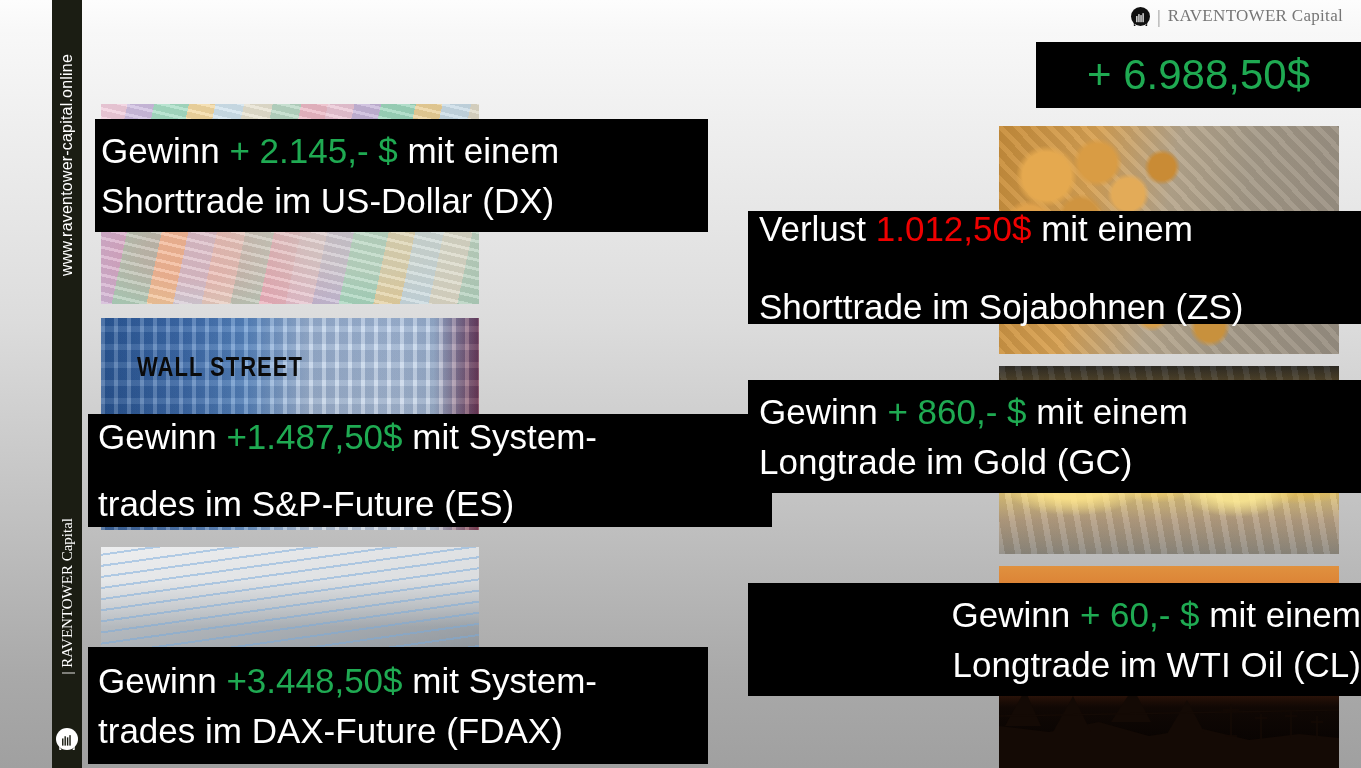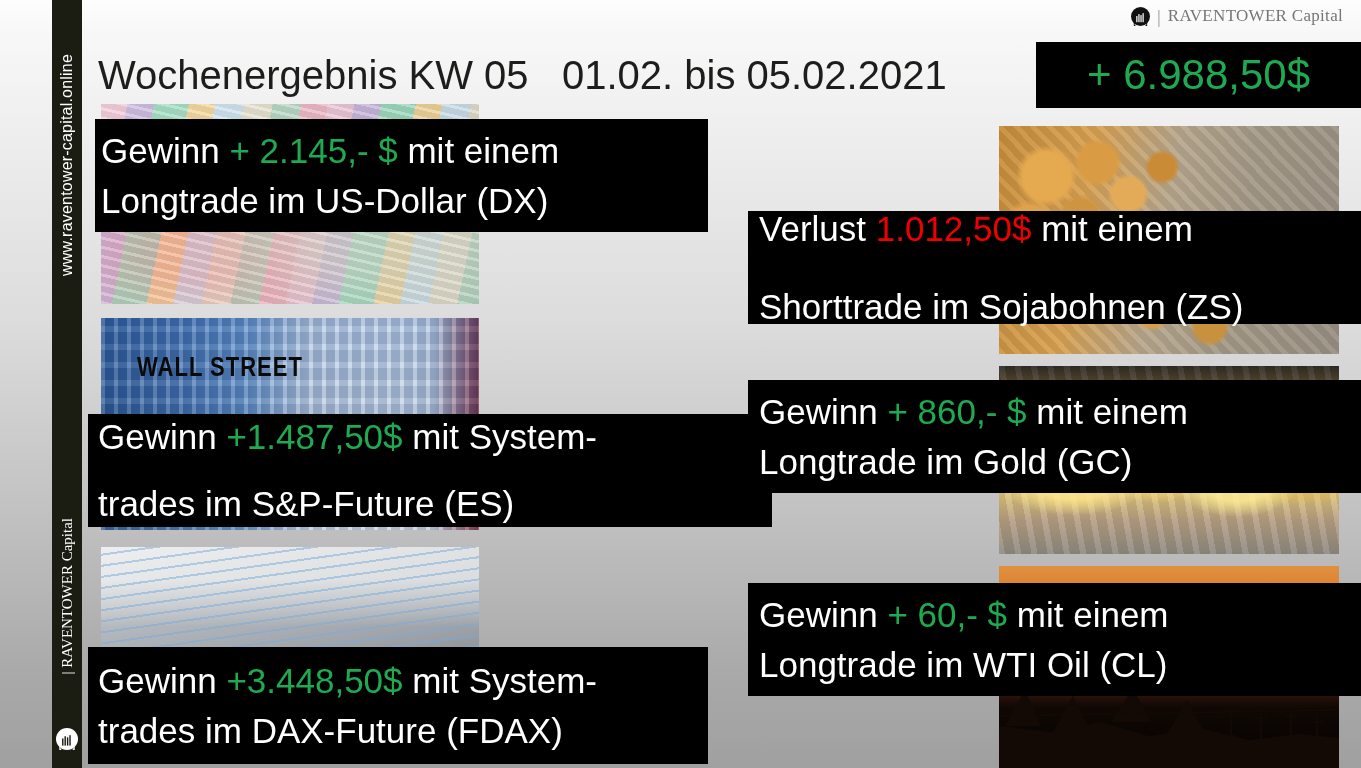"Wochenergebnis KW 05 01.02. bis" div.title-row { html: <div> <span>Wochenergebnis KW 05 01.02. bis 05.02.2021</span> </div> -> none }
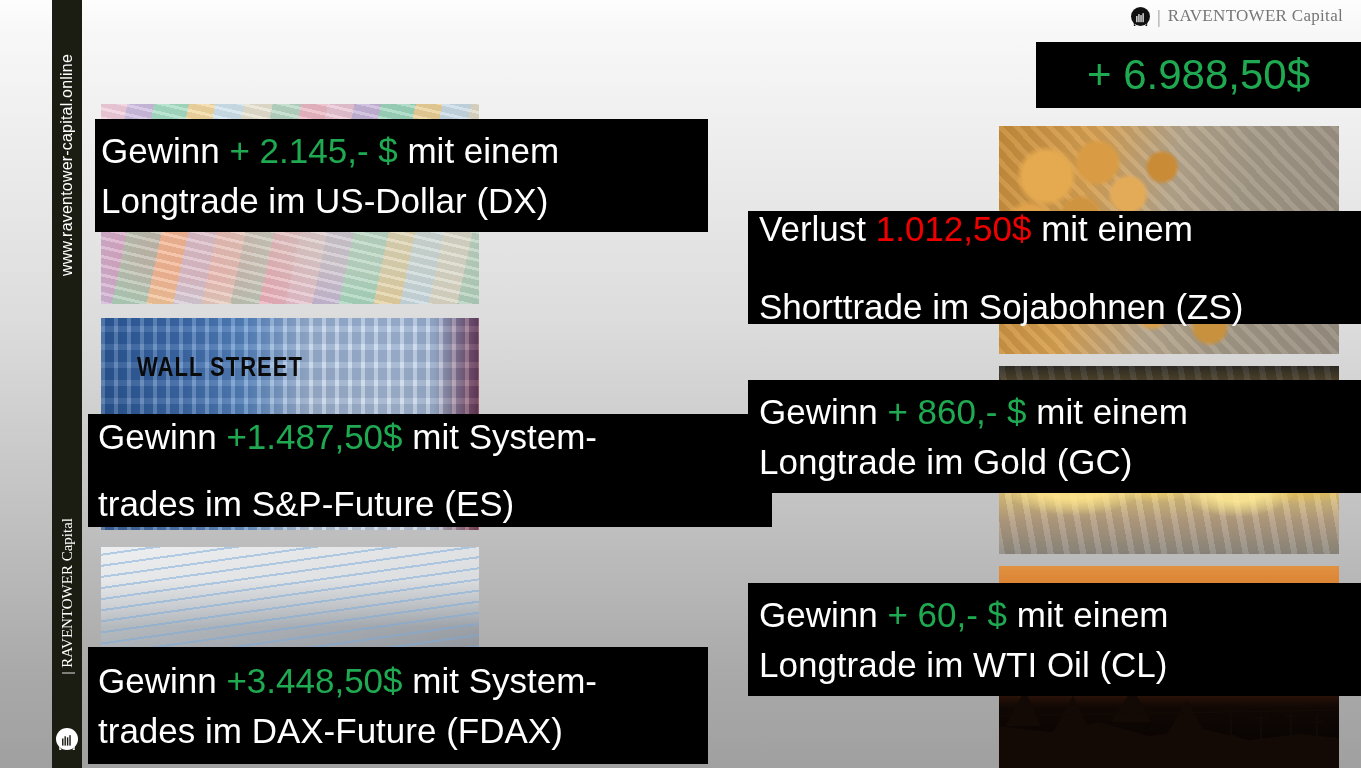"Longtrade im US-Dollar (DX)" div.line { text: Longtrade -> Shorttrade }
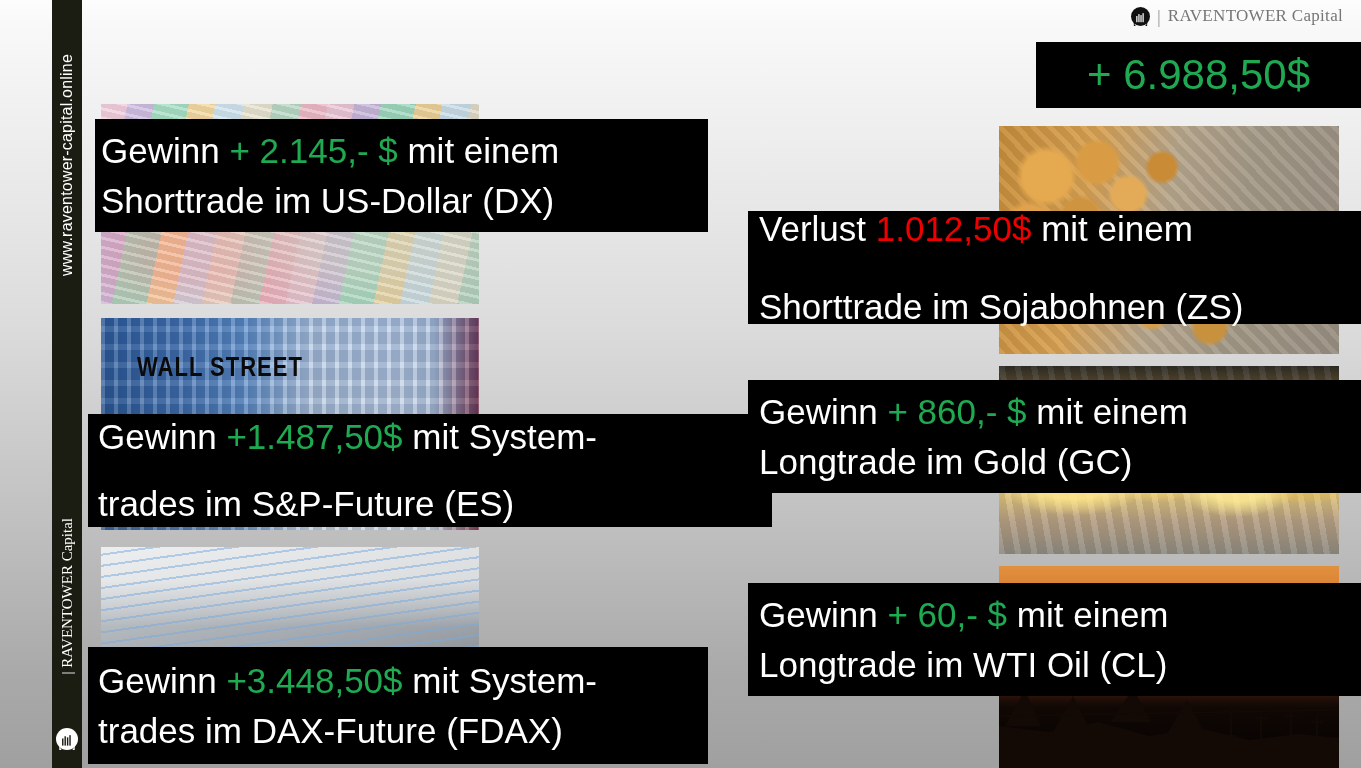"Gewinn + 60,- $ mit" .cap-cl { align-items: none -> flex-end }
